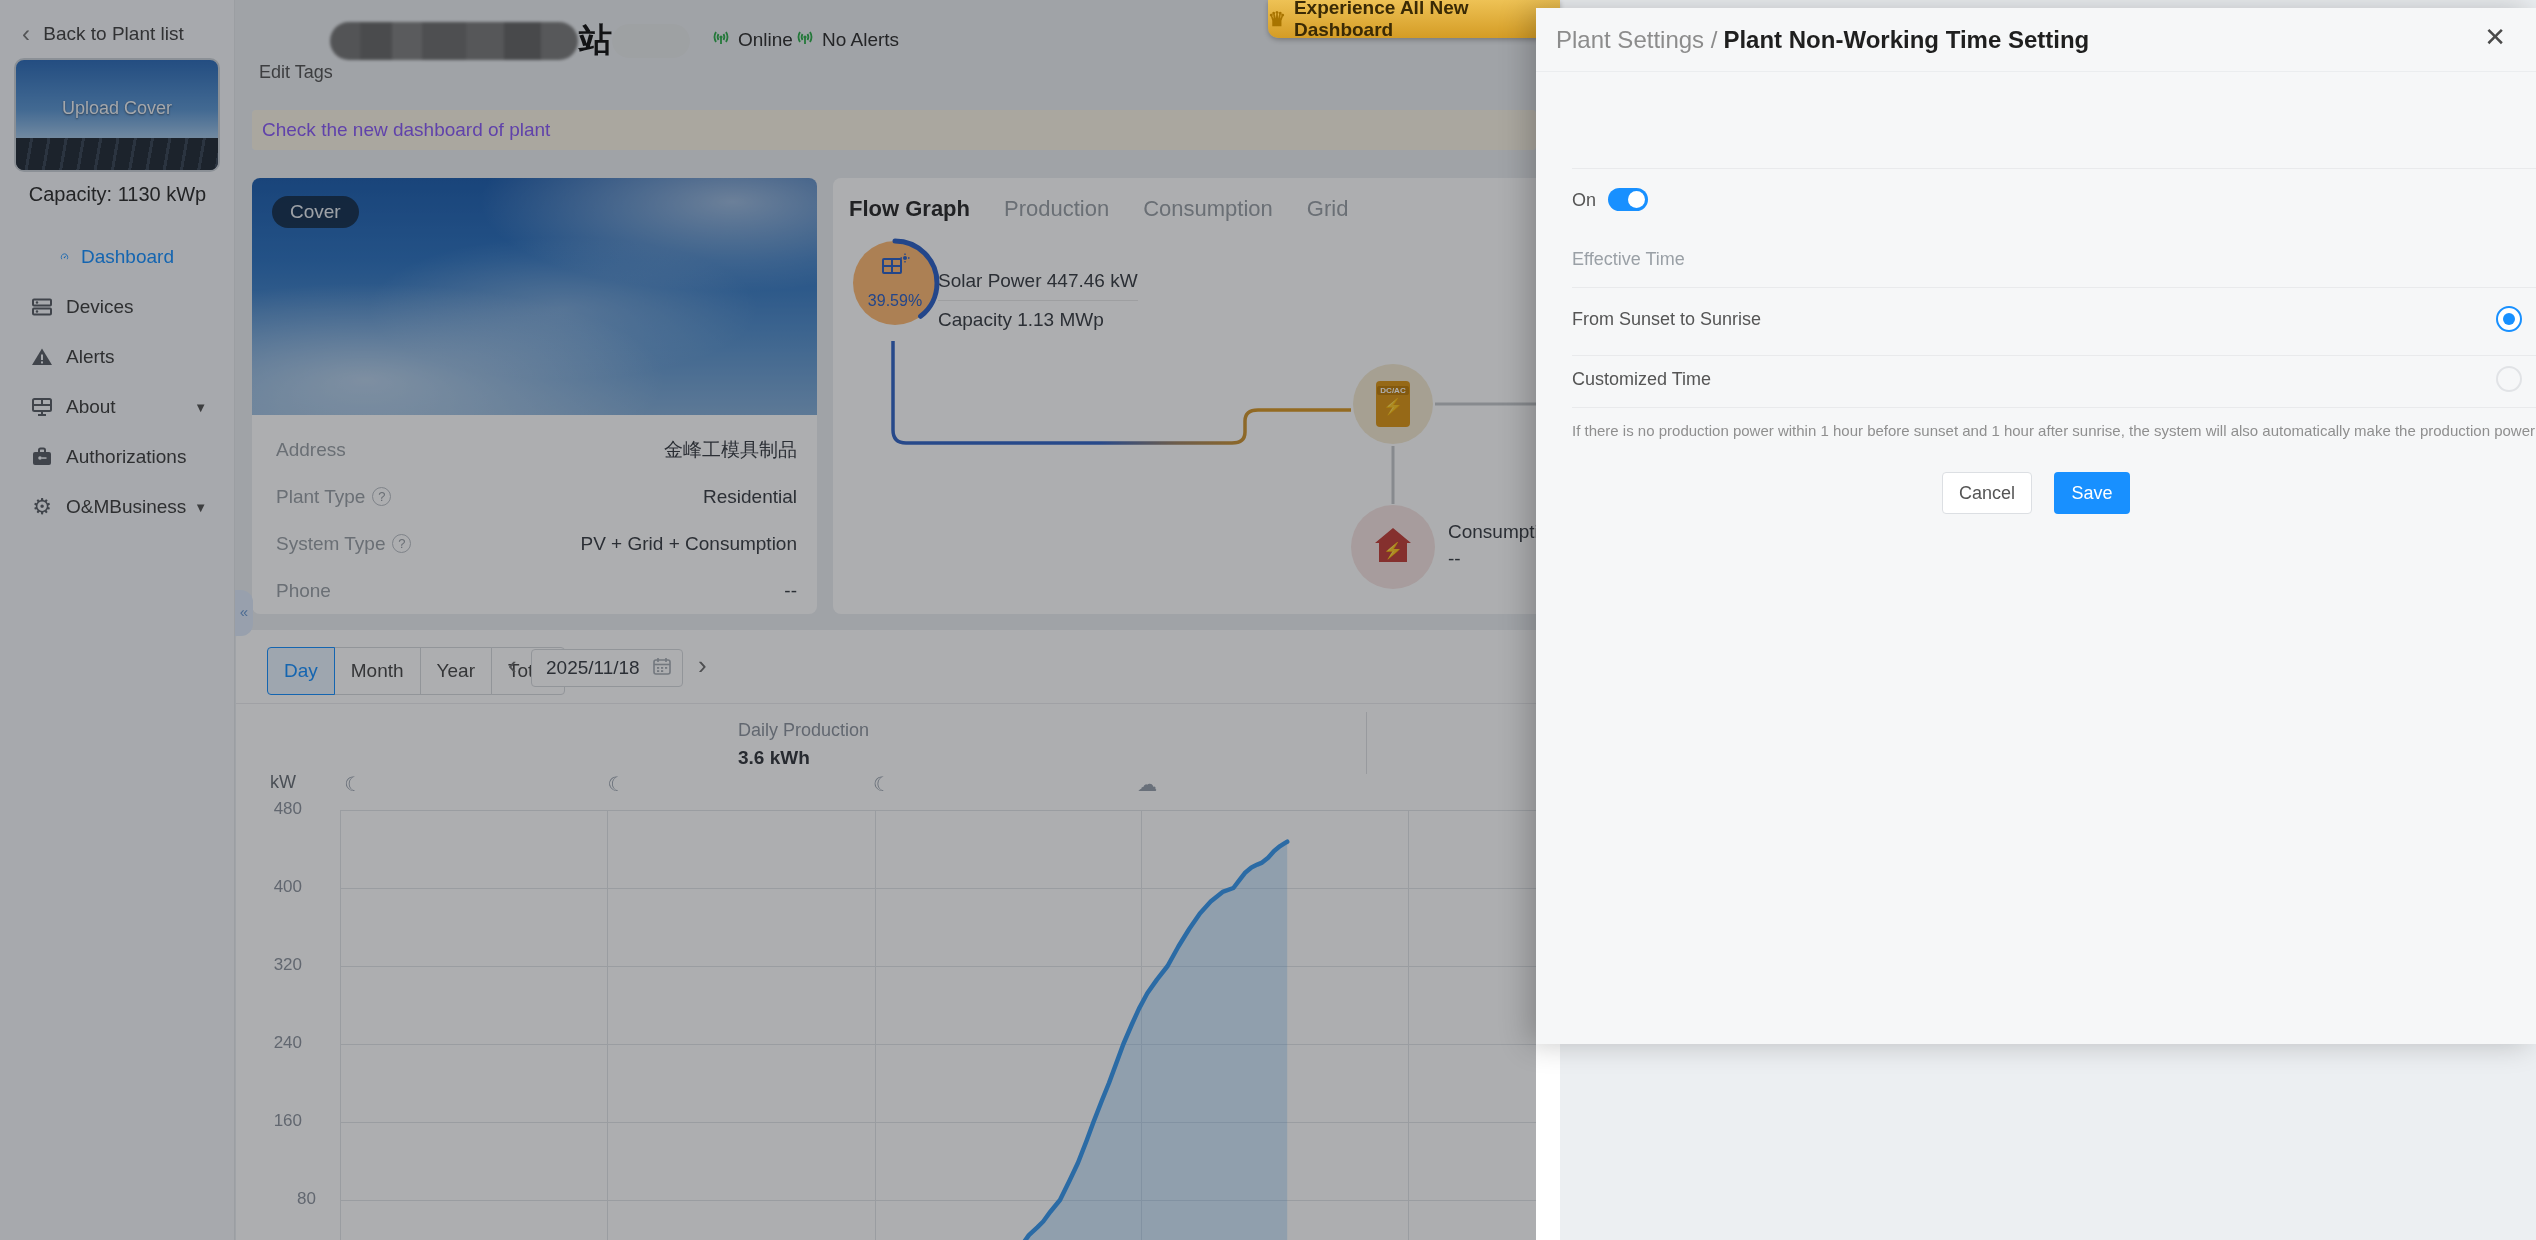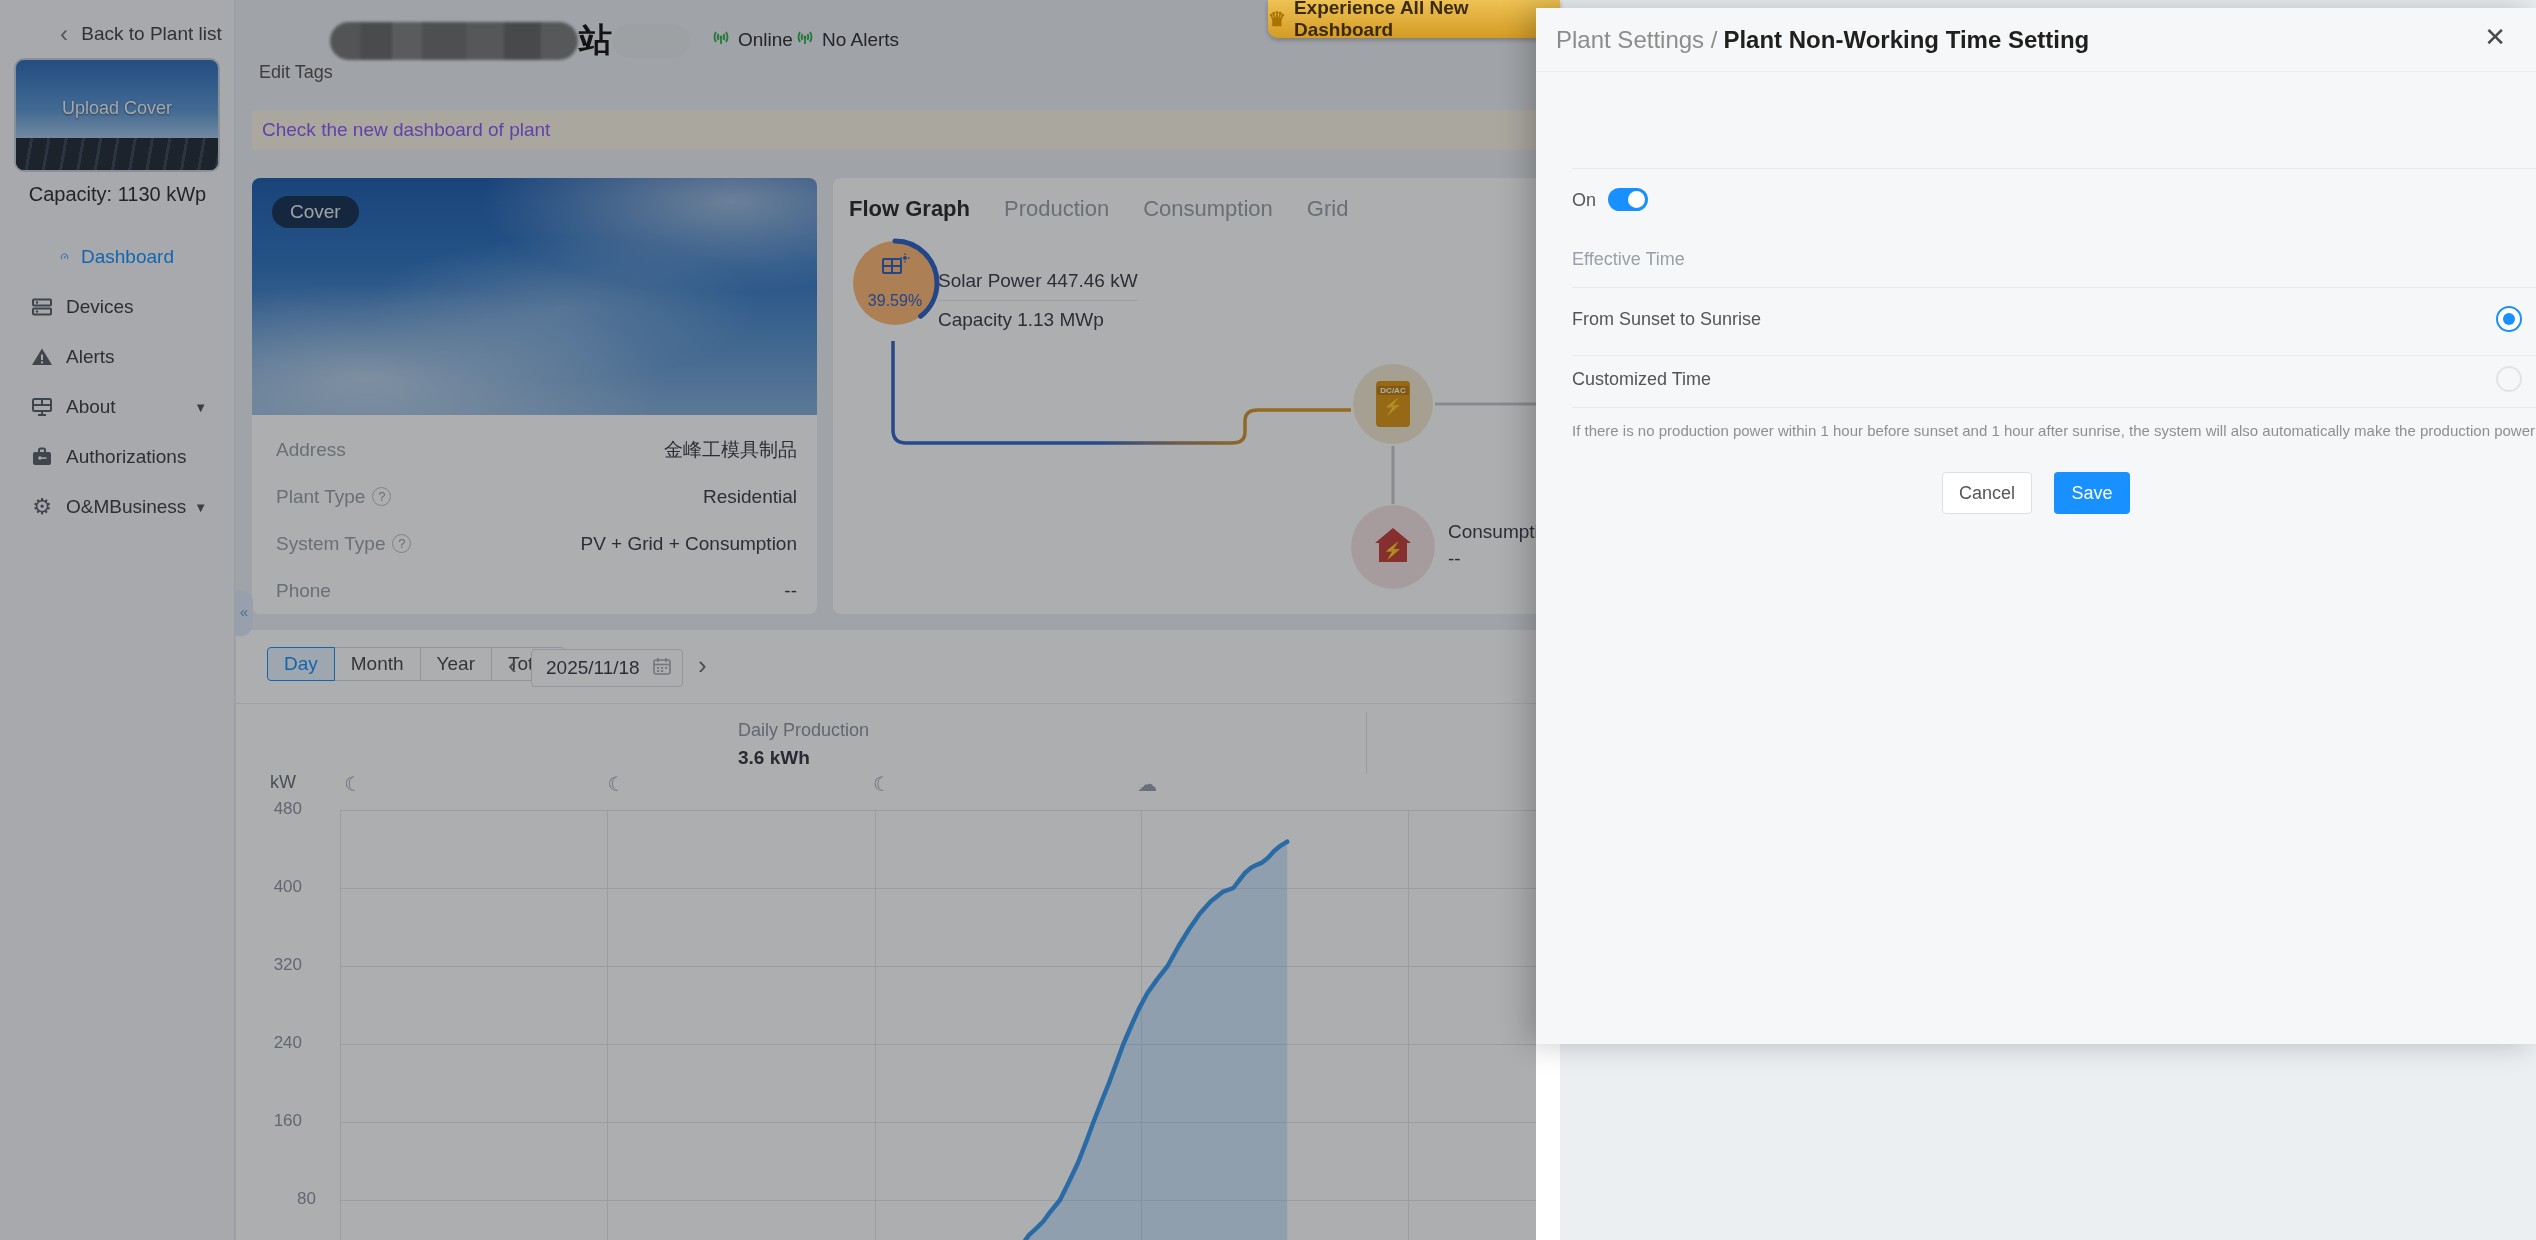"‹ Back to Plant list" .back-row { margin-left: 38px -> none }
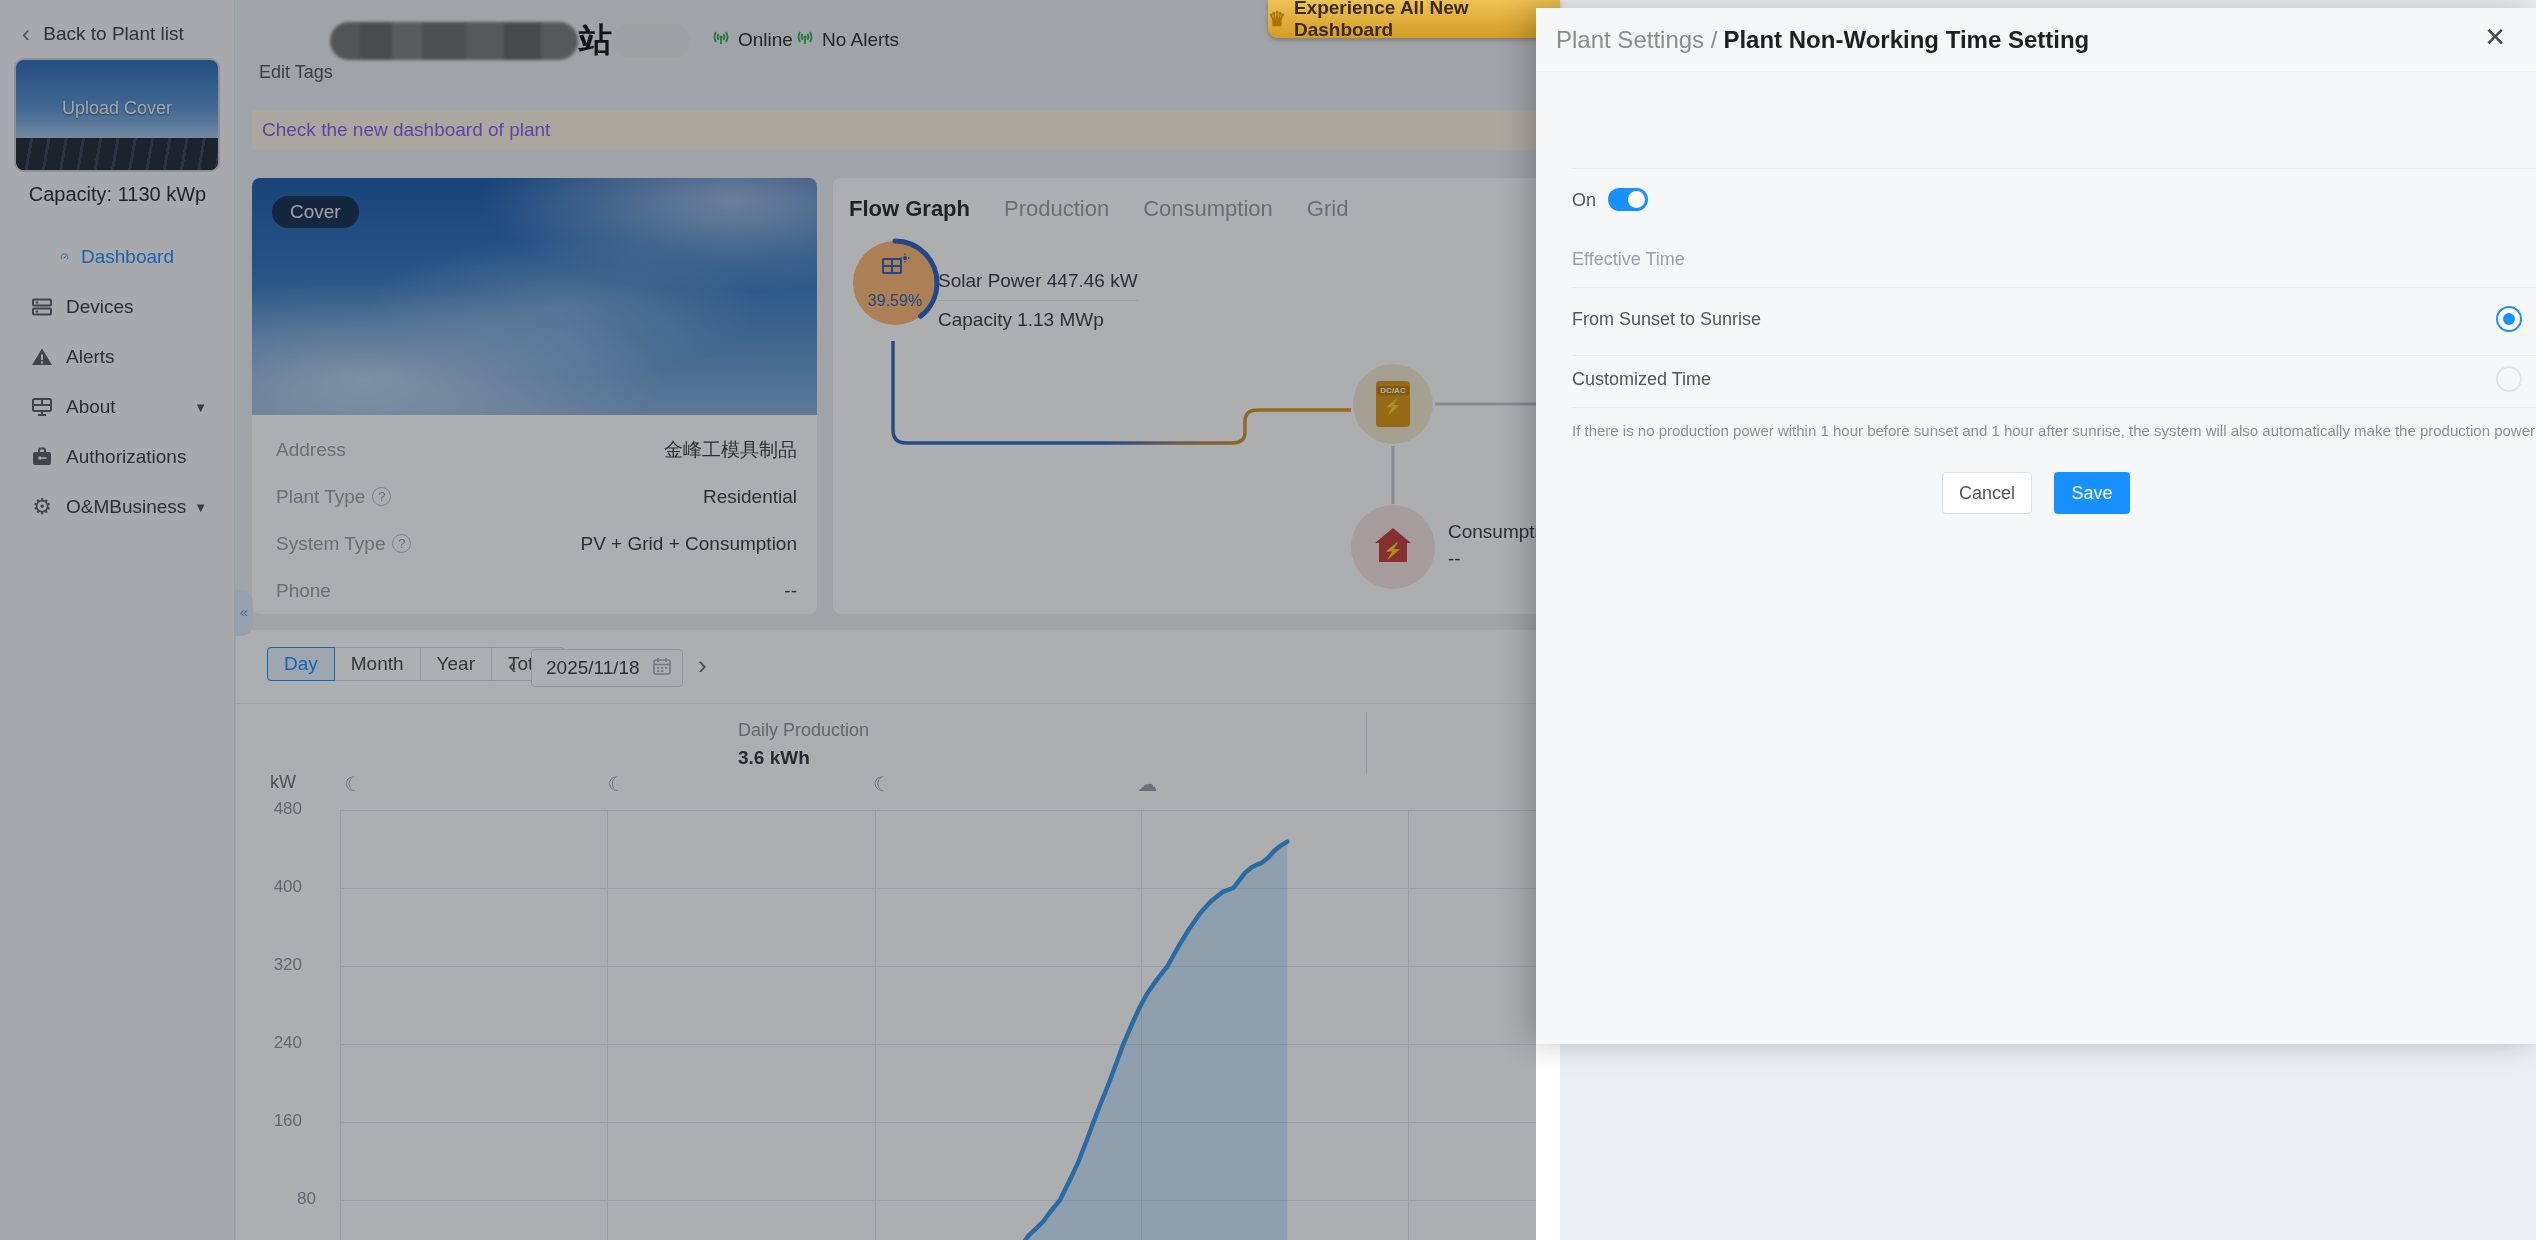"Day" .seg button { height: 34px -> 48px }
